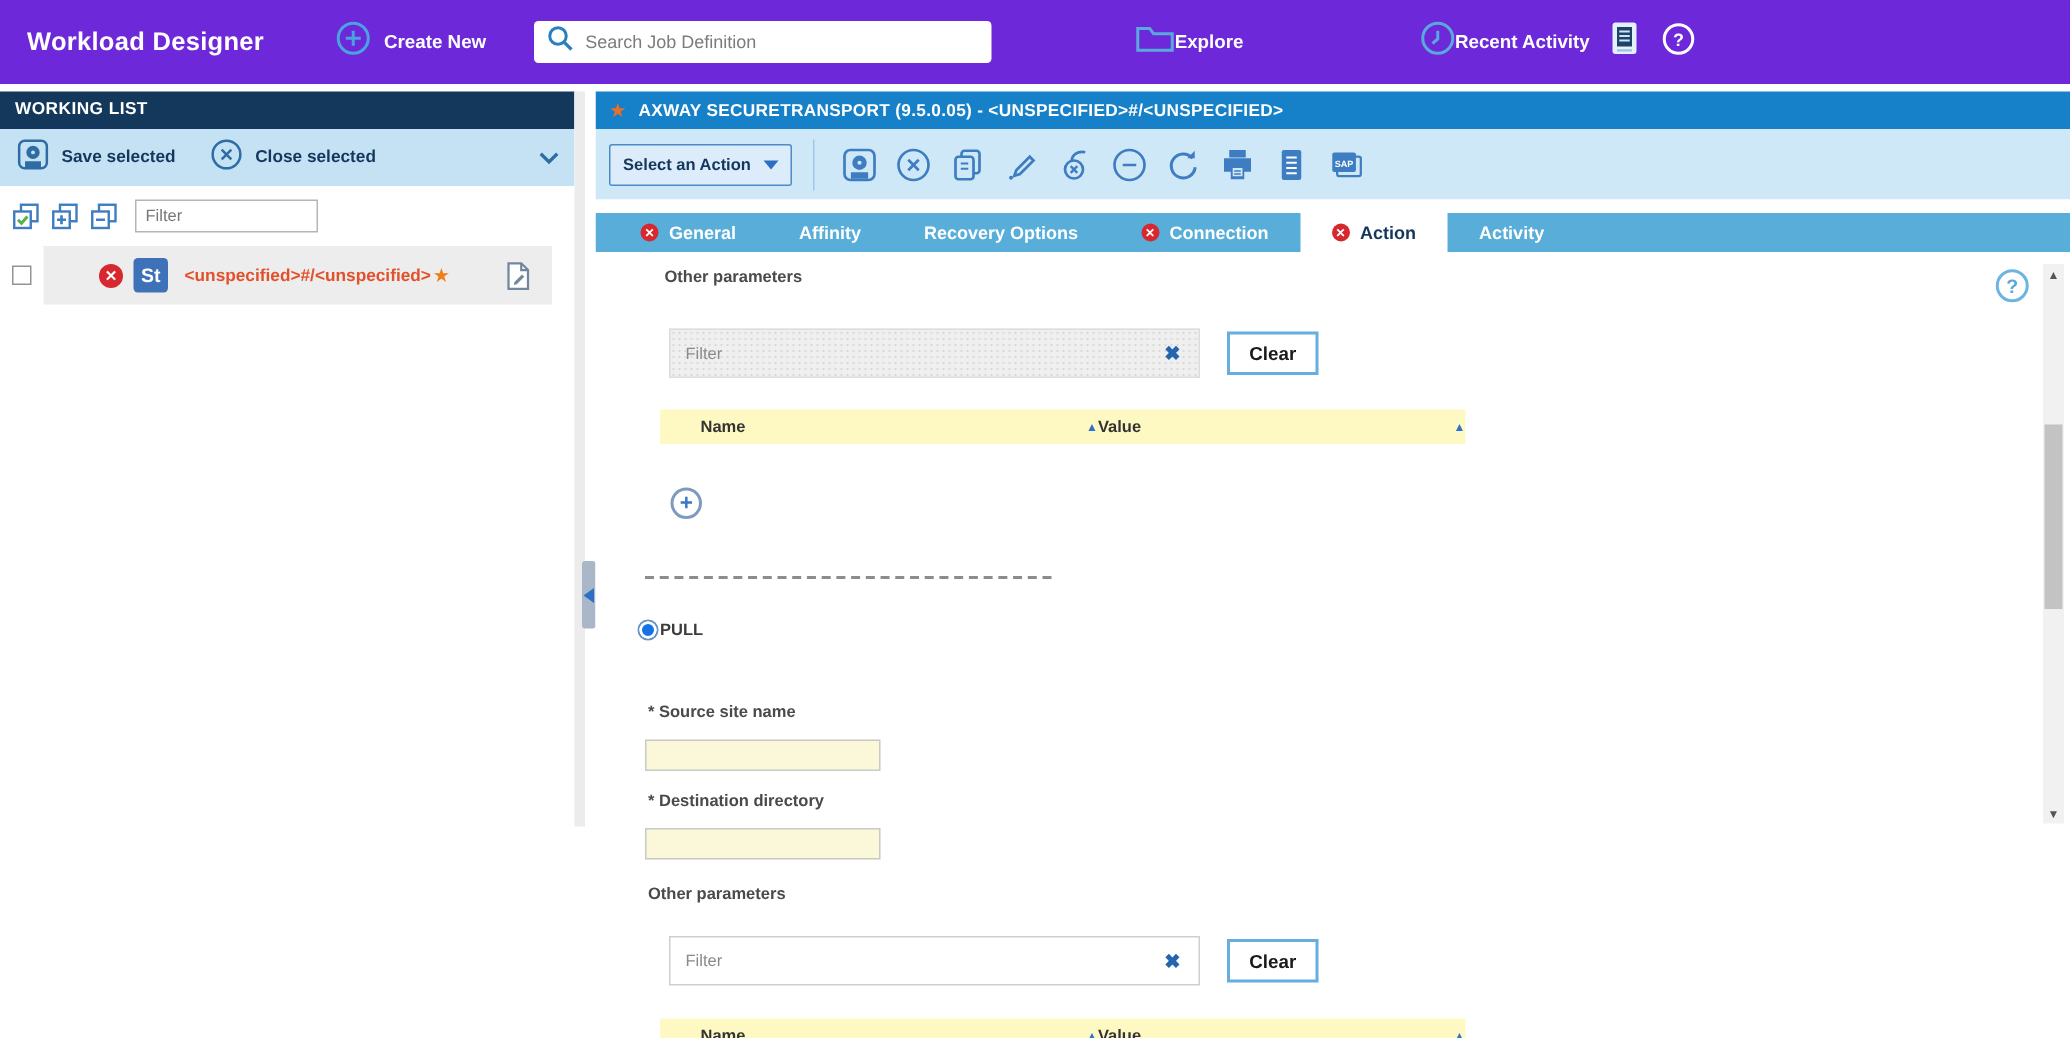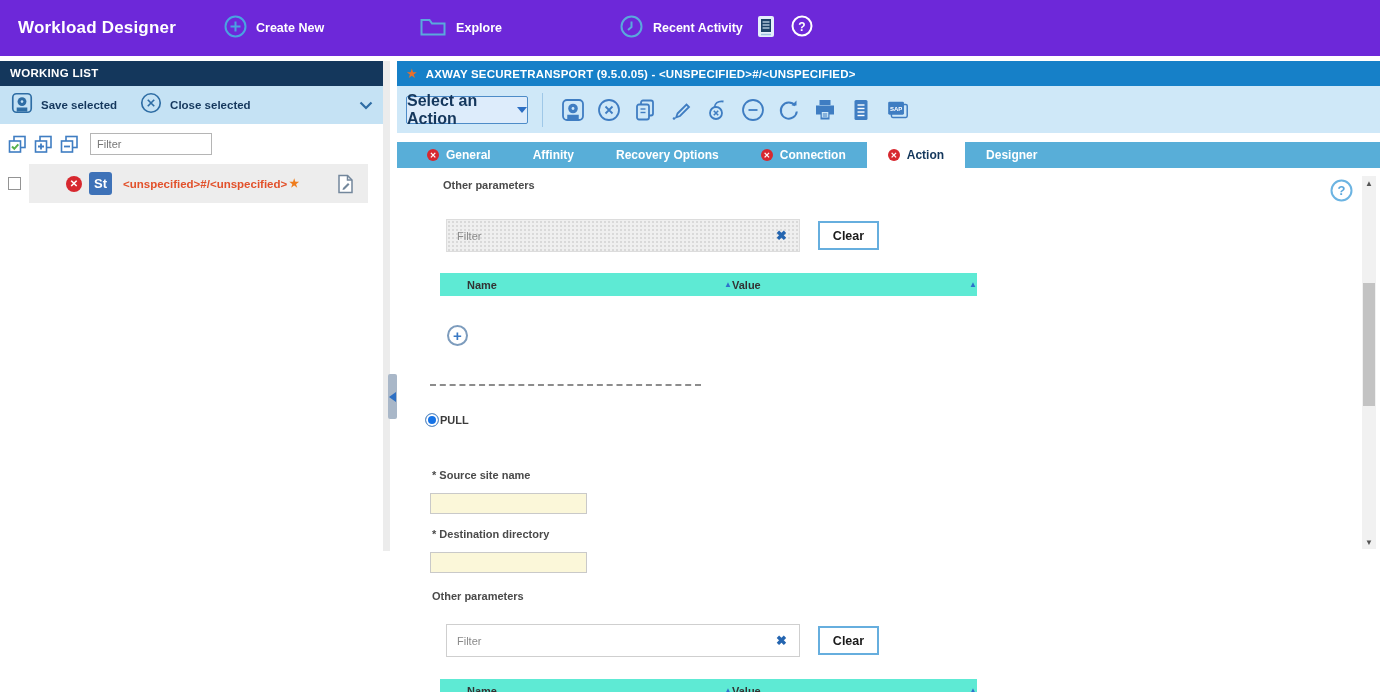"Search Job Definition" div.searchbox { html: none -> <div> <span> <svg> <circle></circle> <line></line> </svg> </span> <input> </div> }
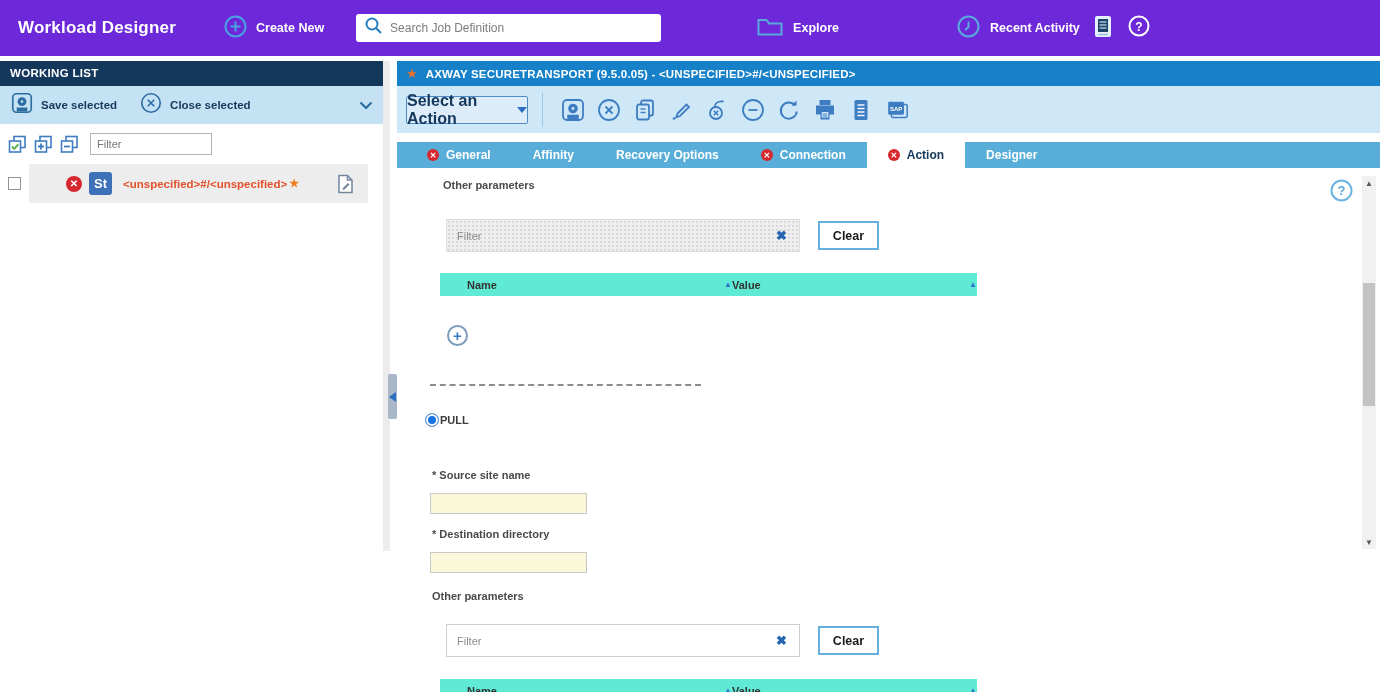"Explore" .hdr-item { gap: 10px -> none }
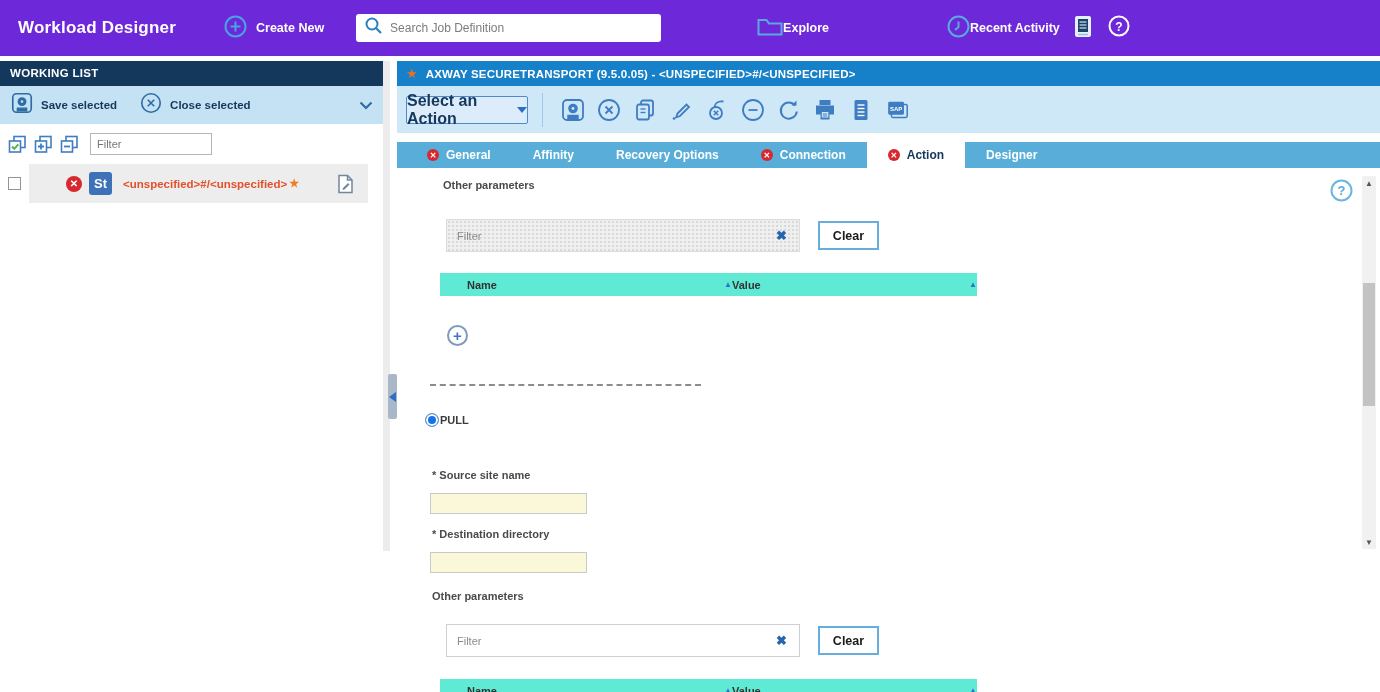"Select an Action" .action-dropdown .adlabel { font-size: 16px -> 11px }
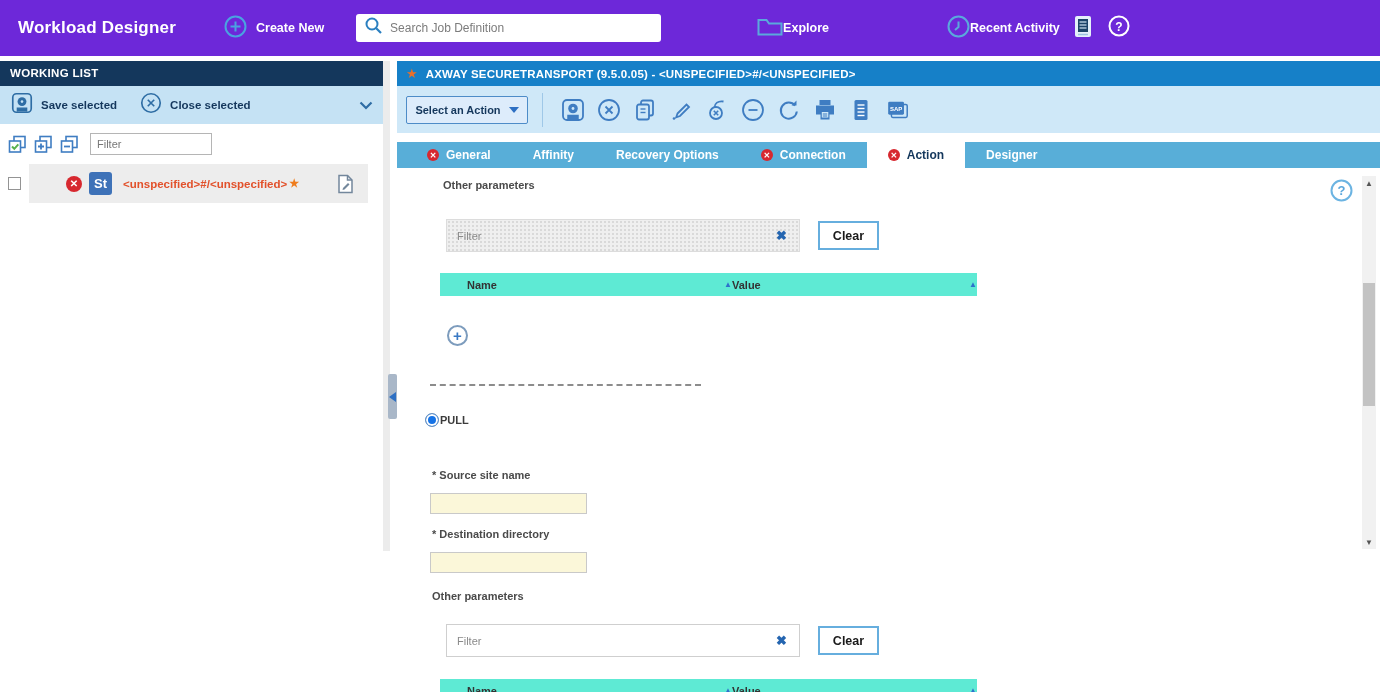"Designer" span { text: Designer -> Activity }
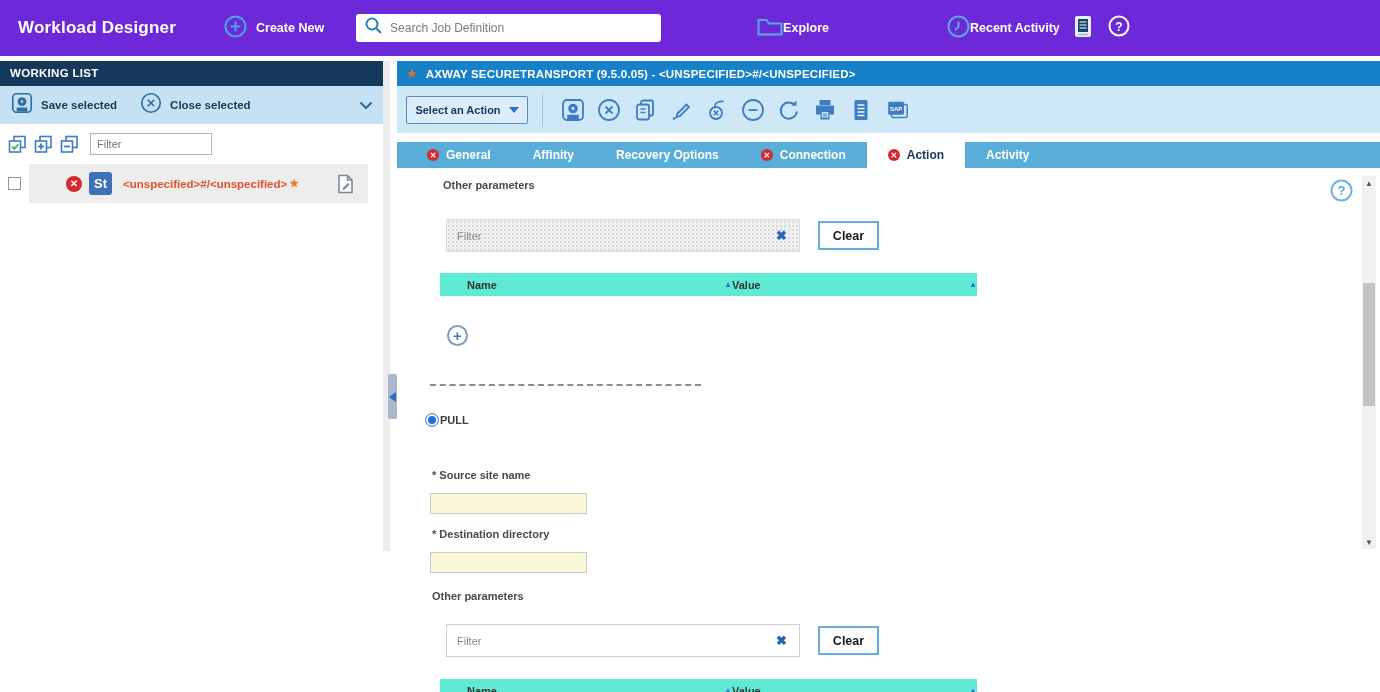"Name" .tbl-header { background: #5eead4 -> #fef9c3 }
